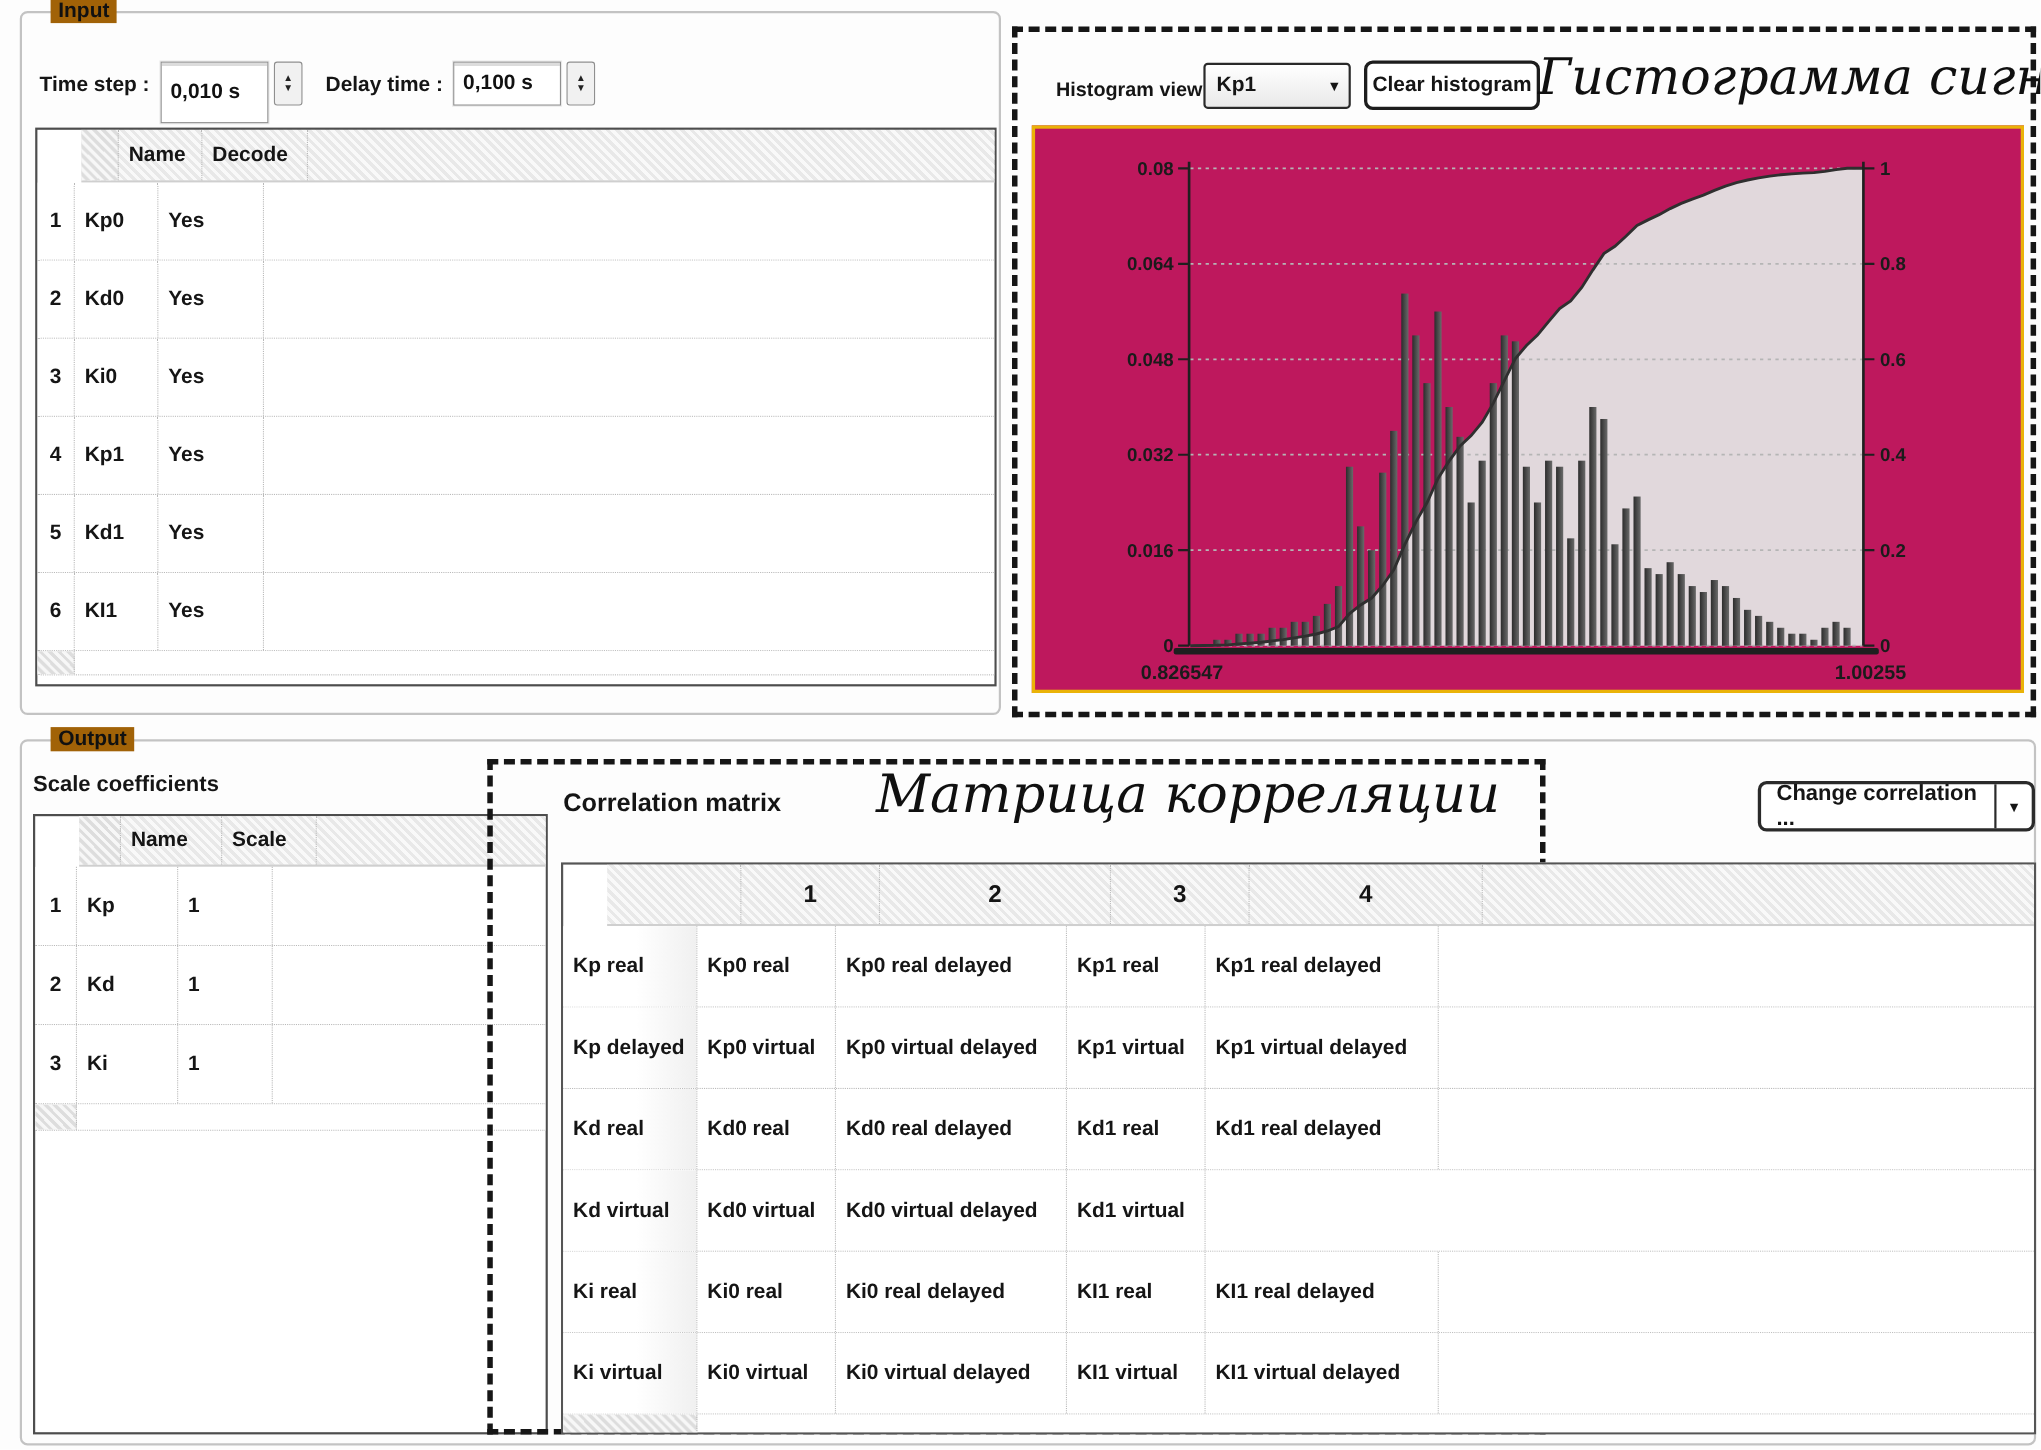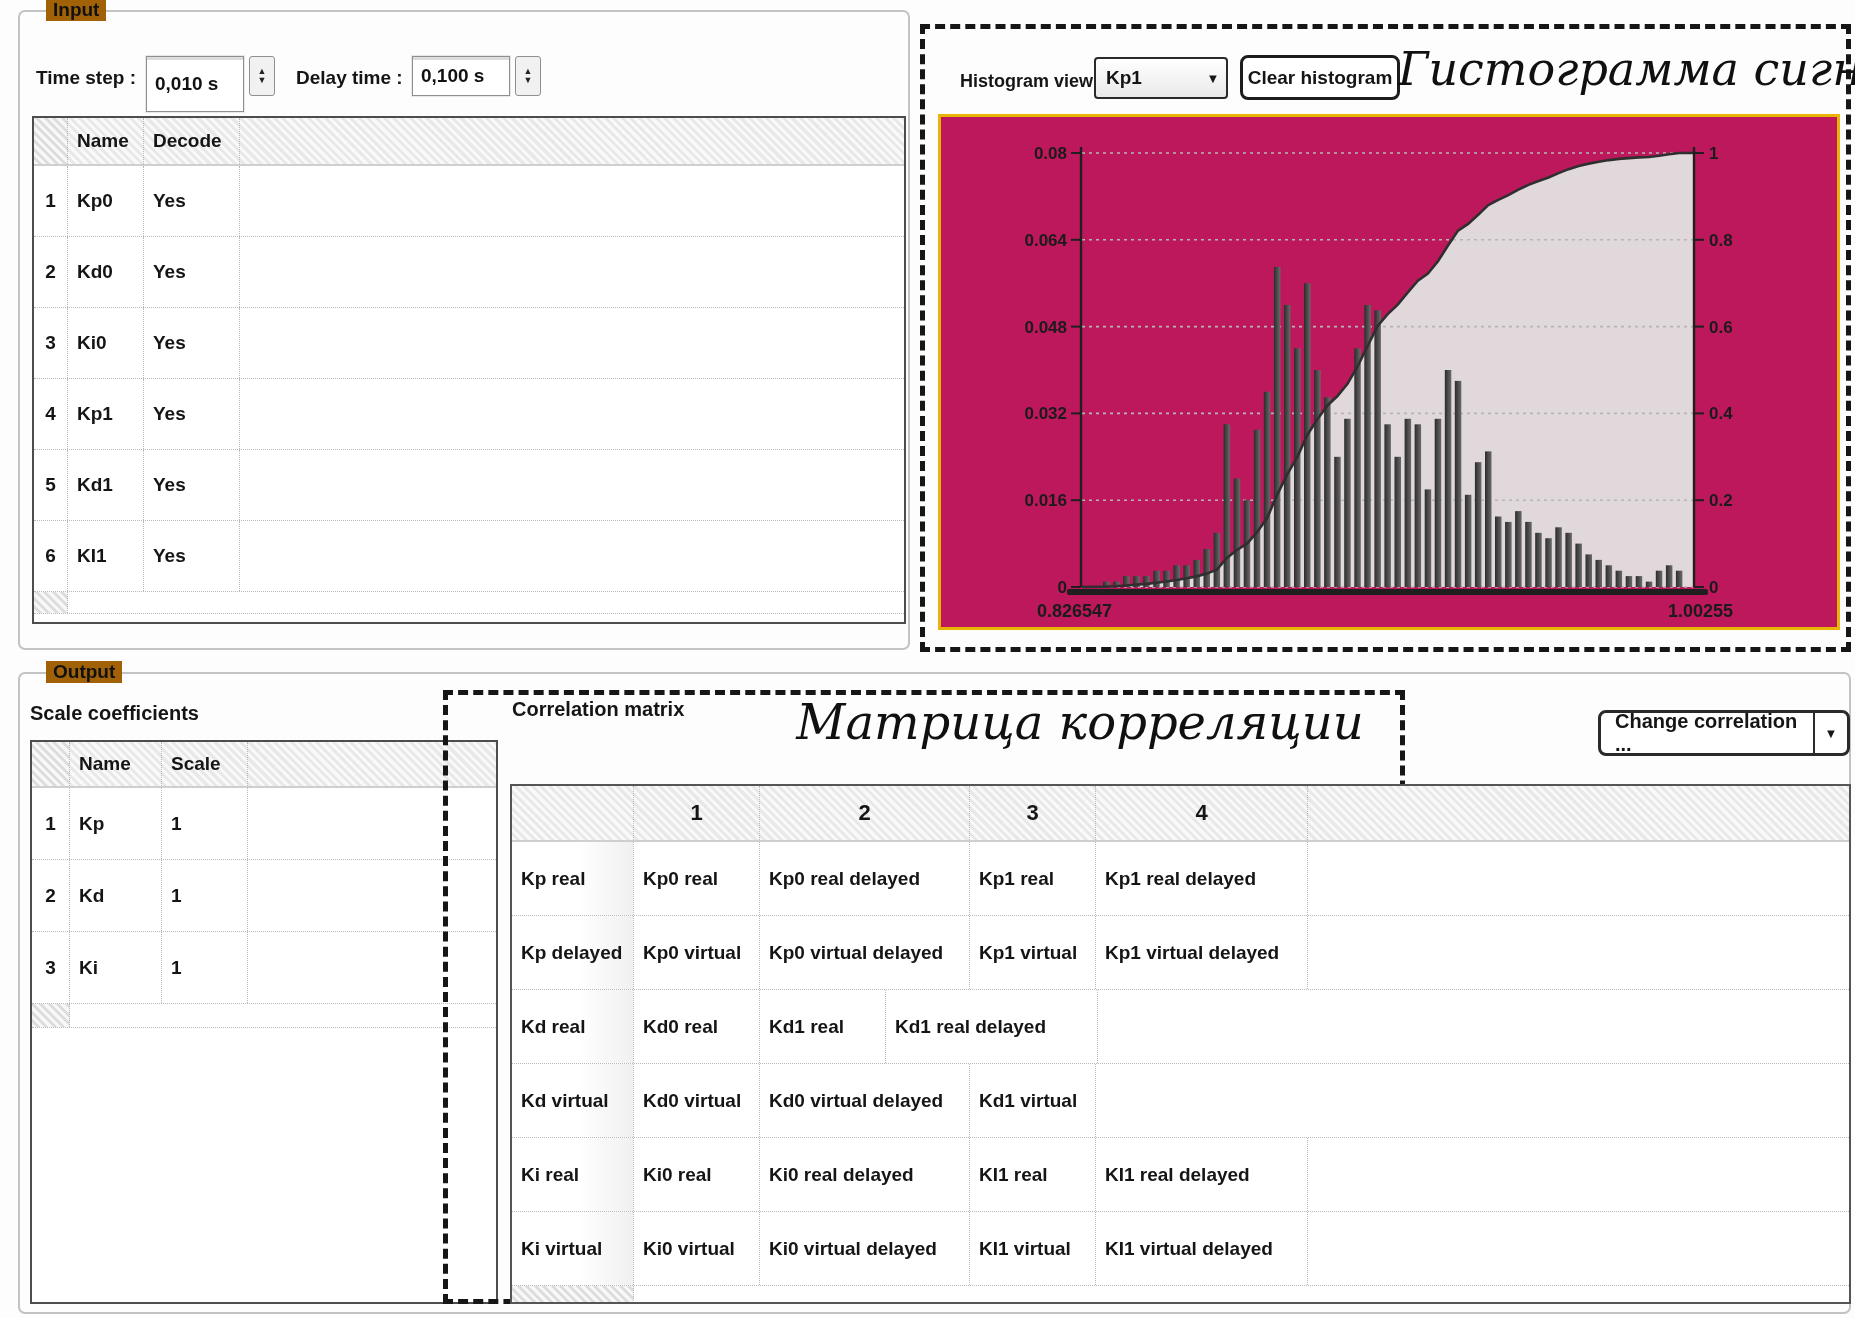"Name" .g-head { margin-left: none -> 40px }
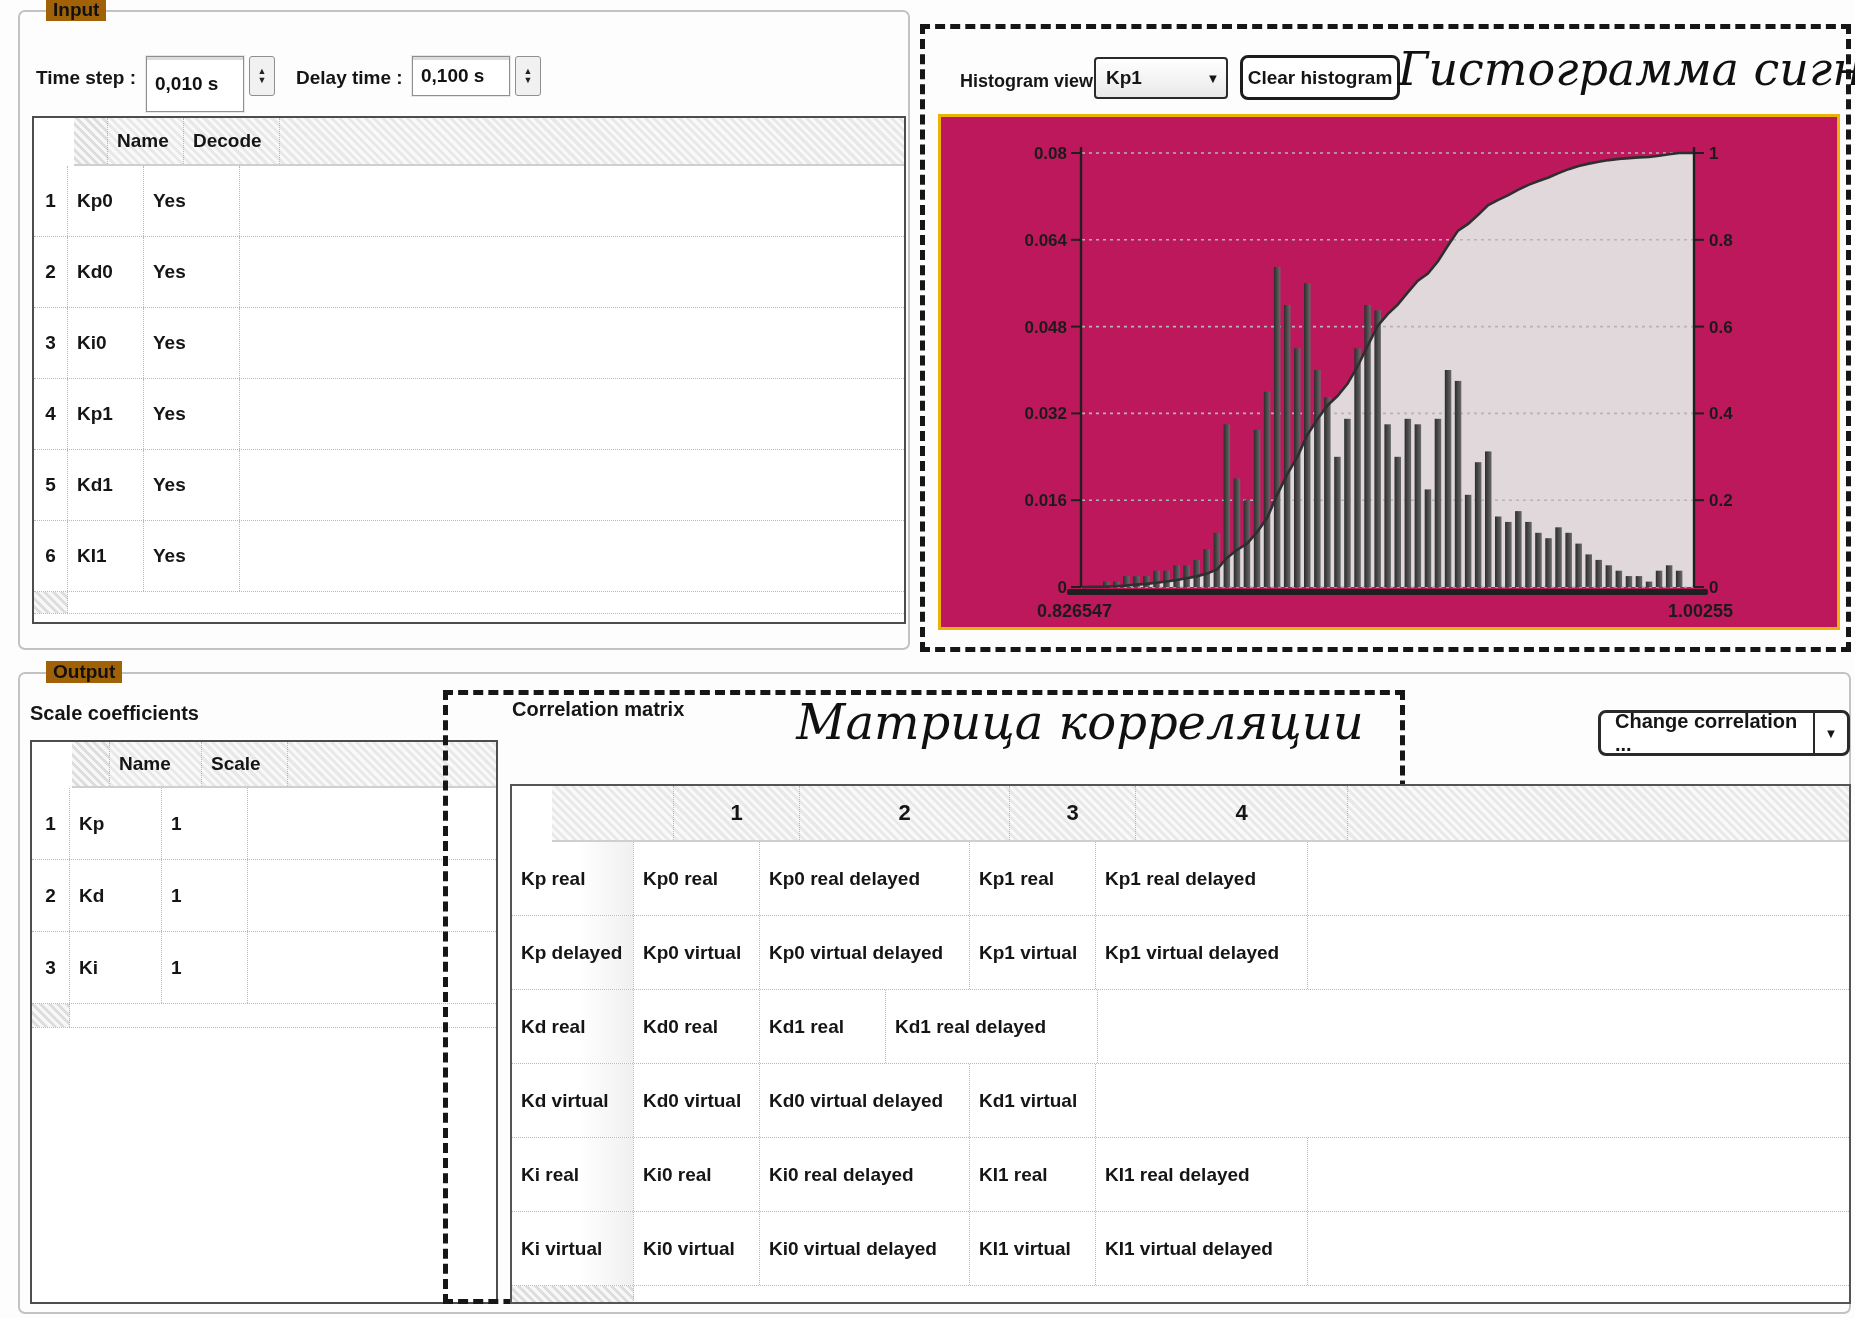"Correlation matrix" span.lbl { font-size: 20px -> 23px; top: 698px -> 716px }
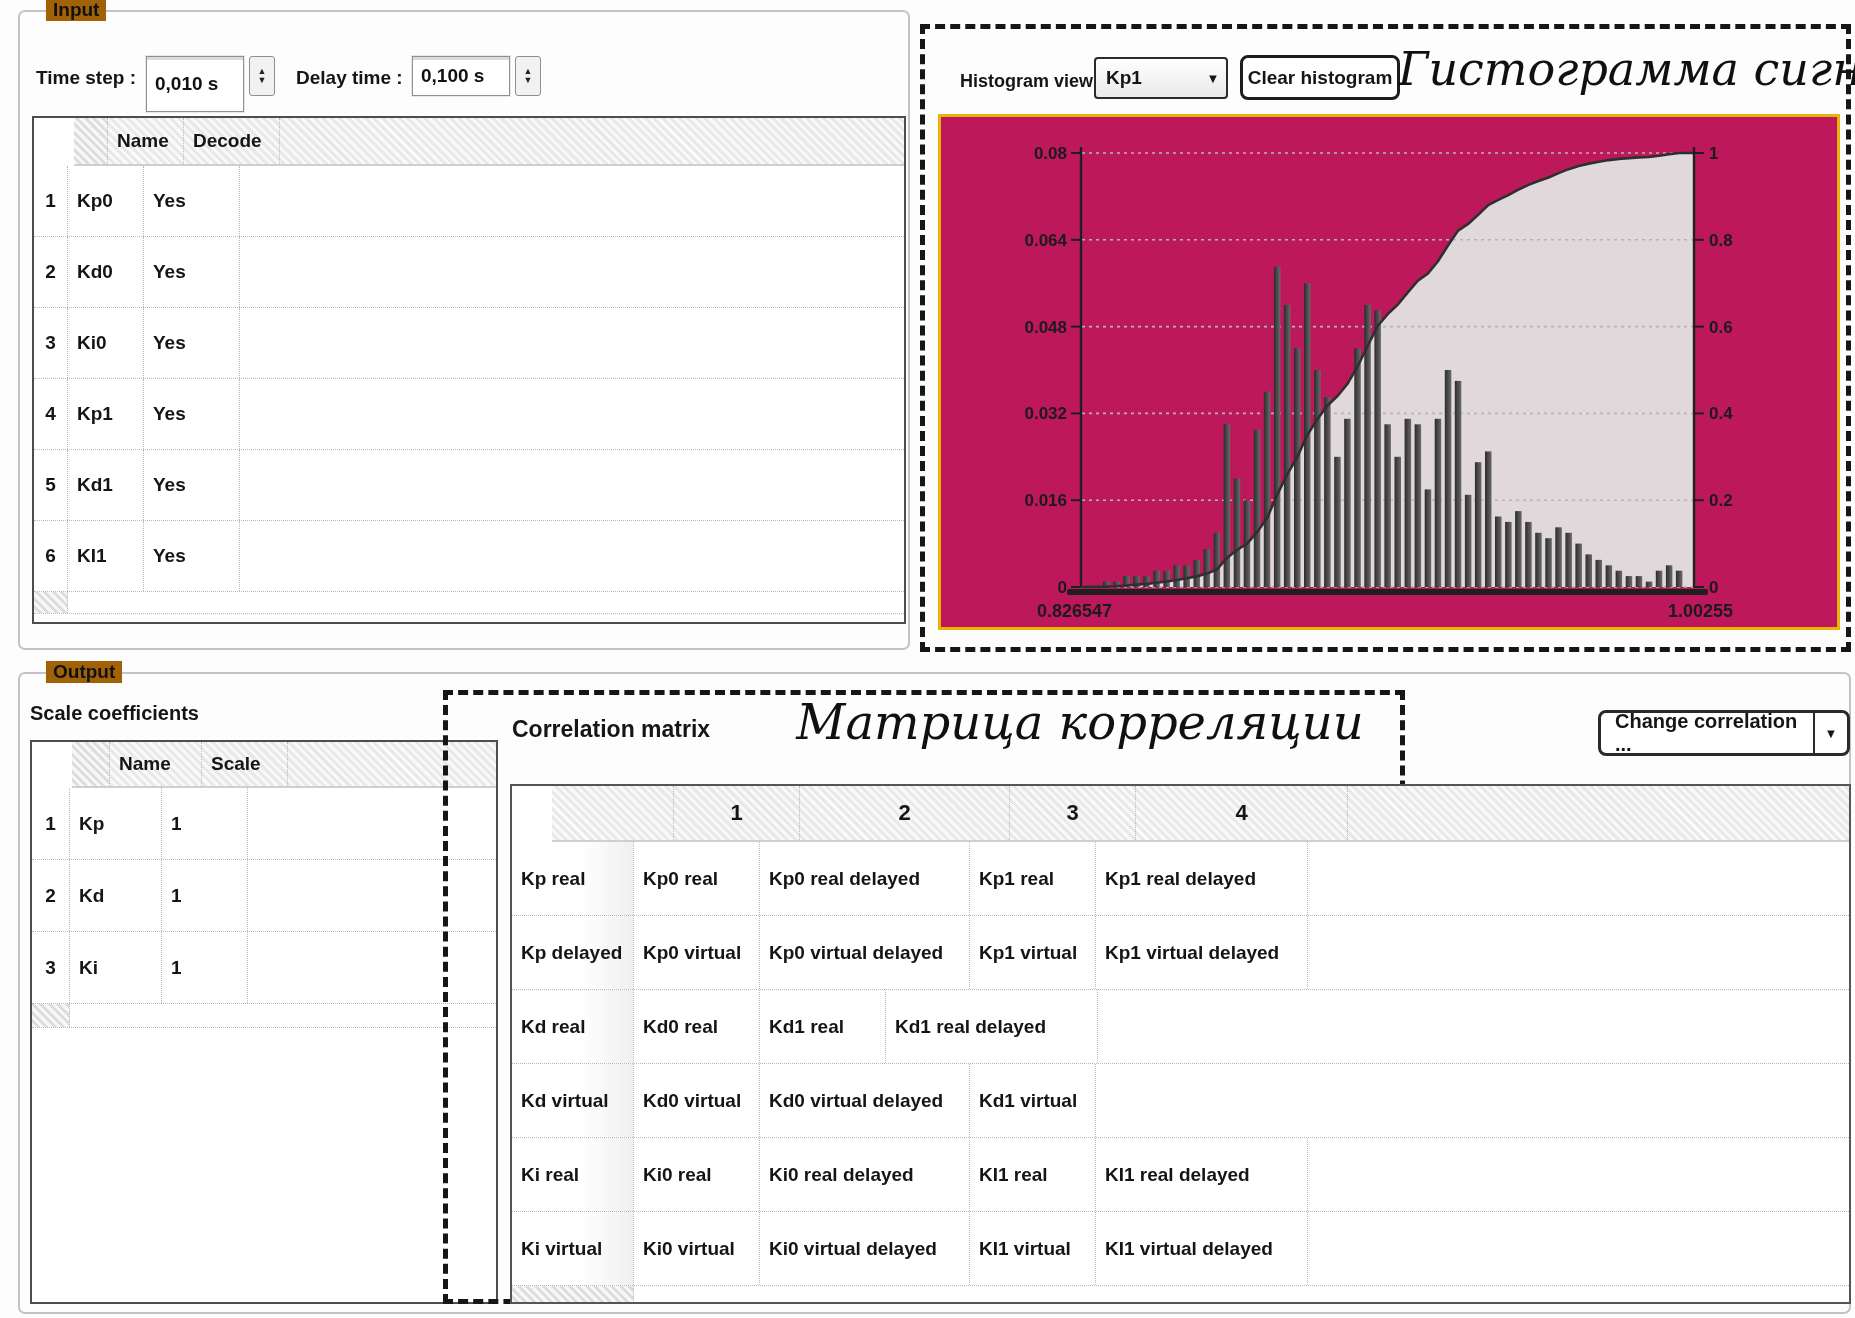"Kd0 real delayed" div.g-cell { html: none -> <div>Kd0 real delayed</div> }
